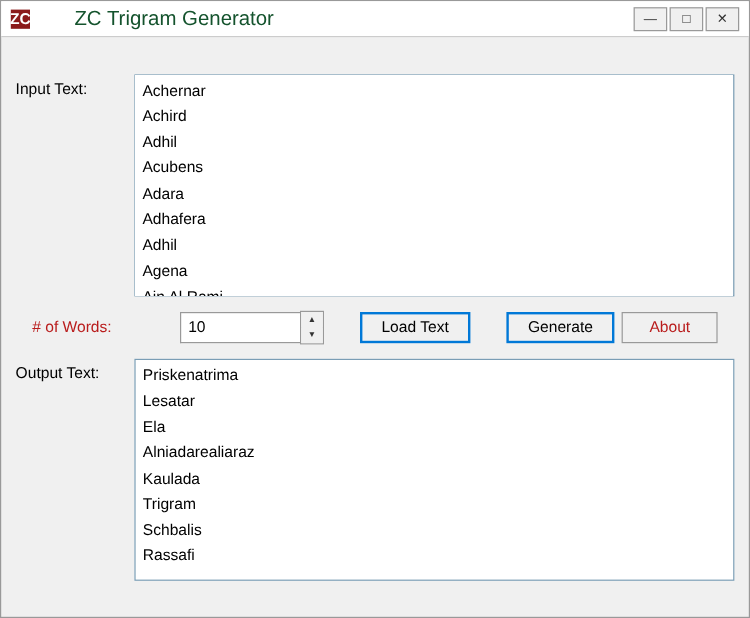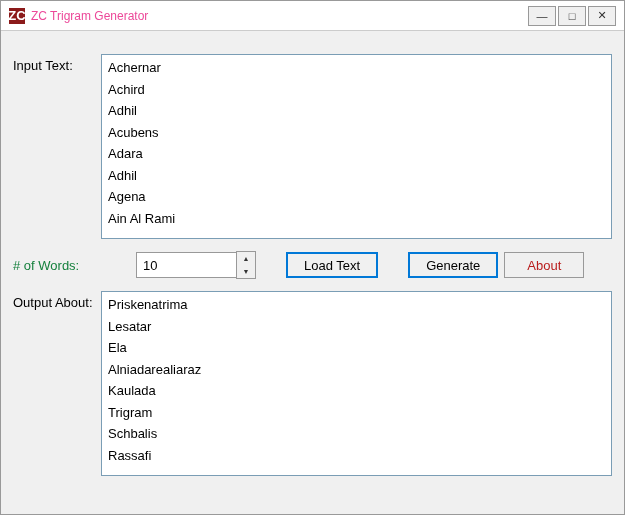"ZC" * { justify-content: none -> center }
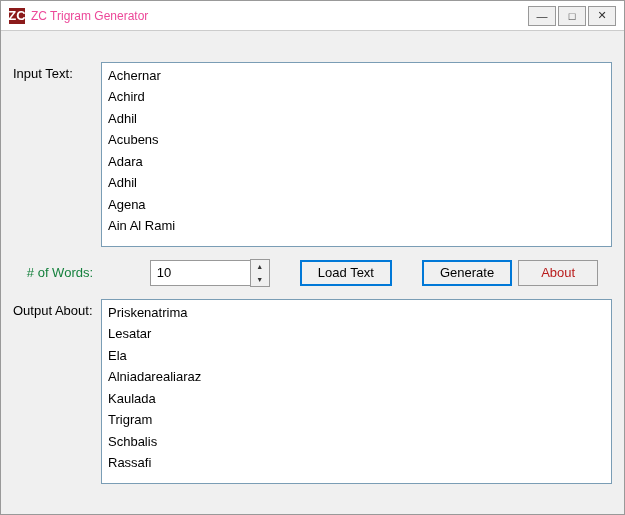"ZC Trigram Generator" .title-bar-title { color: #ec4899 -> #14532d; font-size: 12px -> 17px; margin-left: none -> 31px }
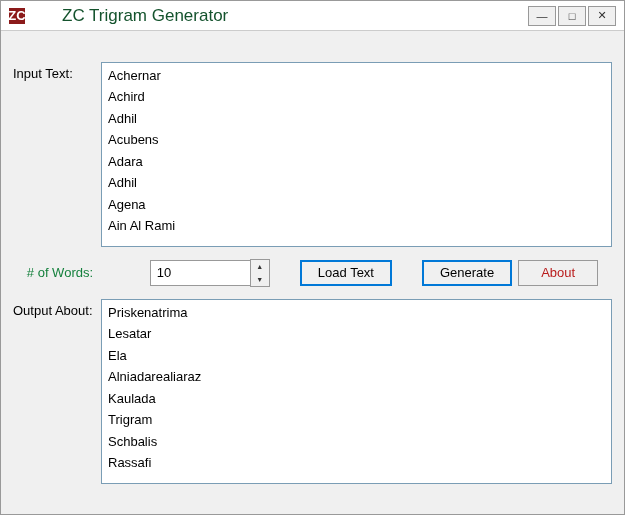"Achernar" .listbox-container { margin-left: none -> 11px }
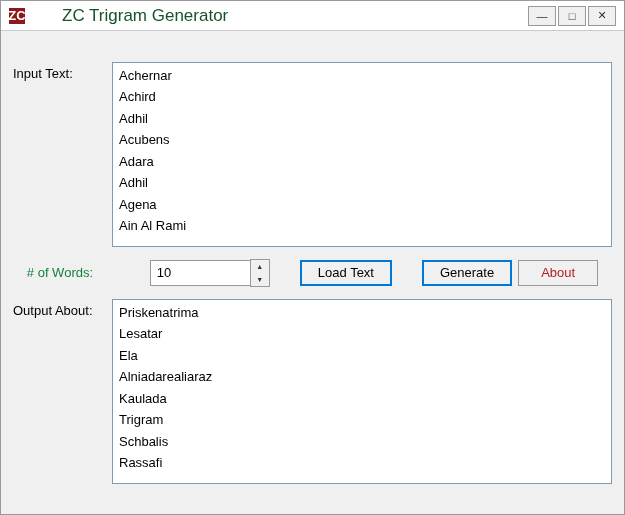"Adhafera" div.listbox-item { html: none -> <div>Adhafera</div> }
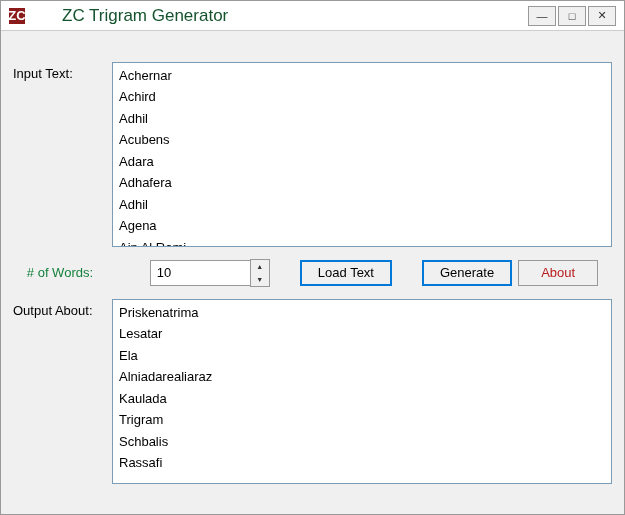"# of Words:" .controls-label { color: #15803d -> #b91c1c }
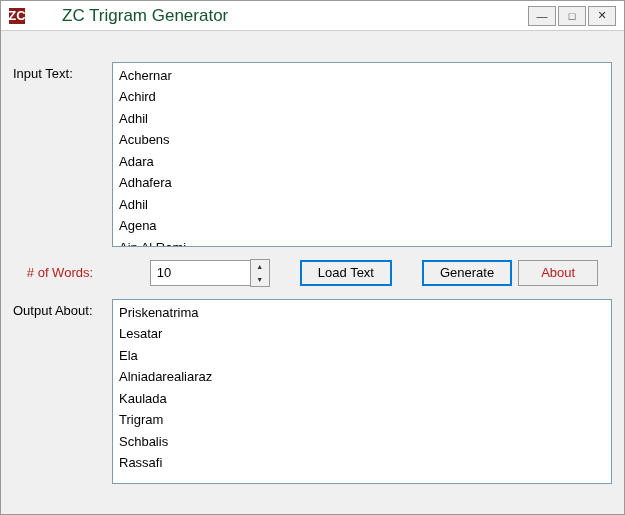"Output About:" span.section-label { text: About -> Text }
